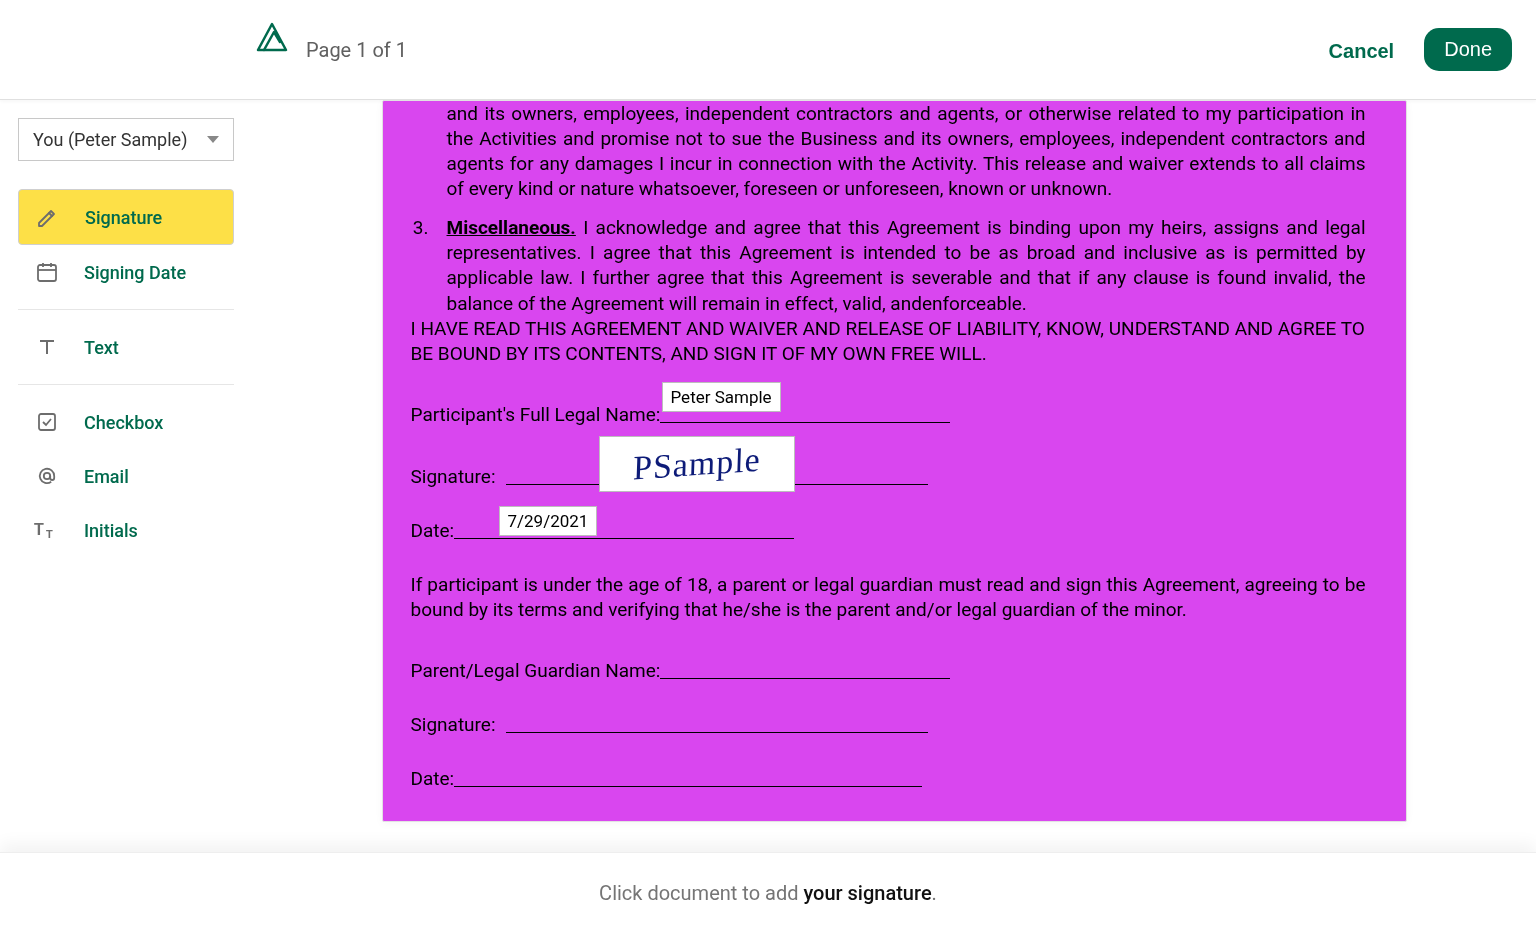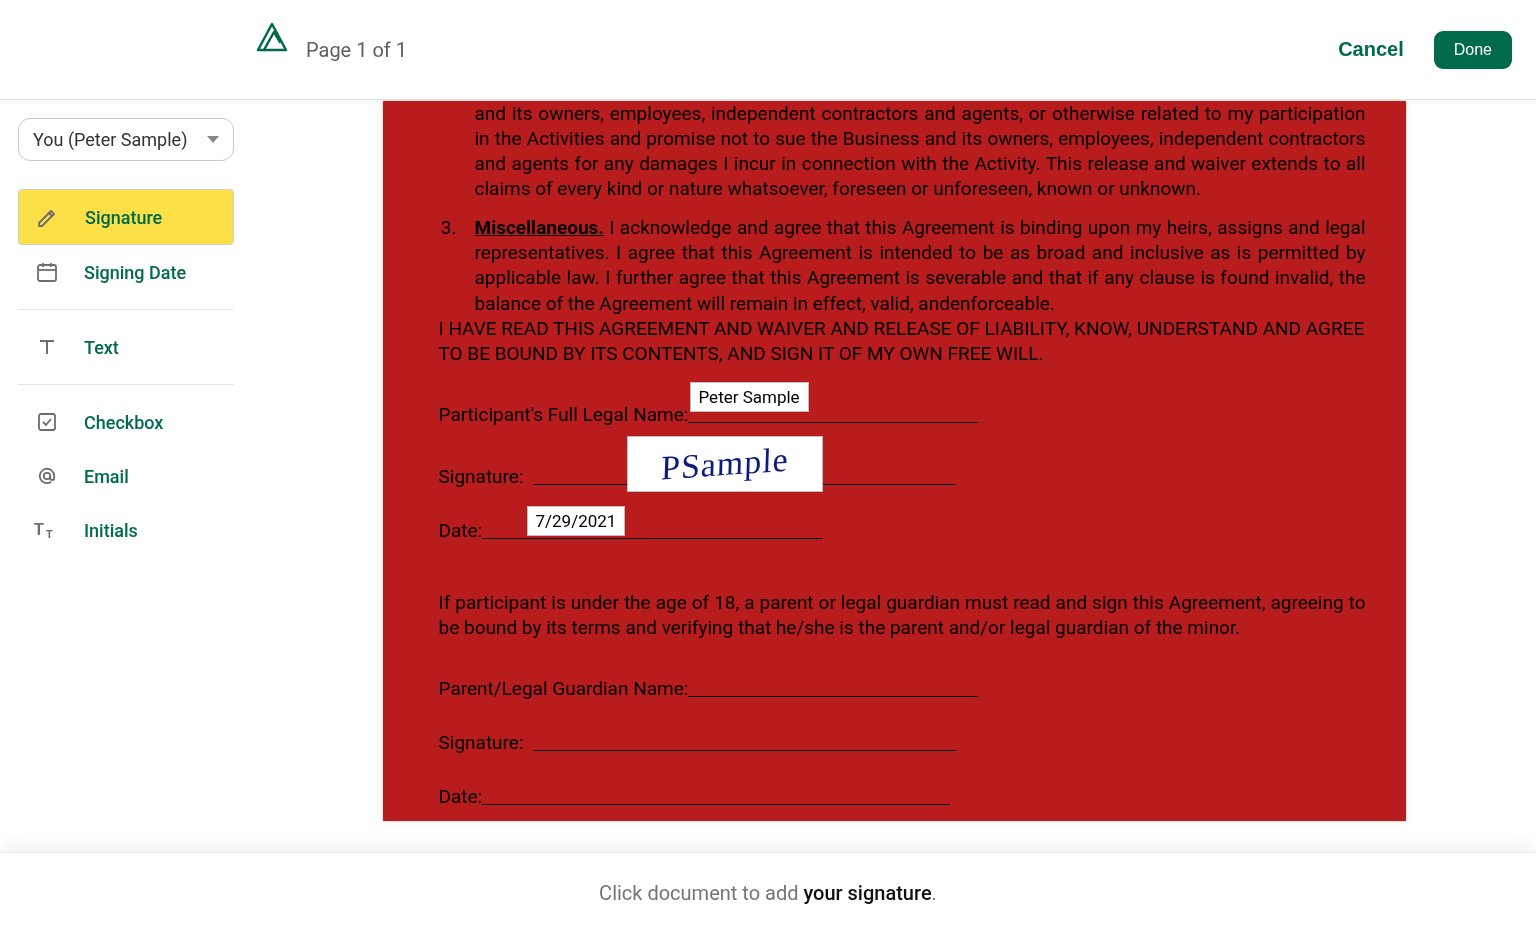"Done" .btn-done { border-radius: 9px -> 15px; font-size: 16px -> 20px }
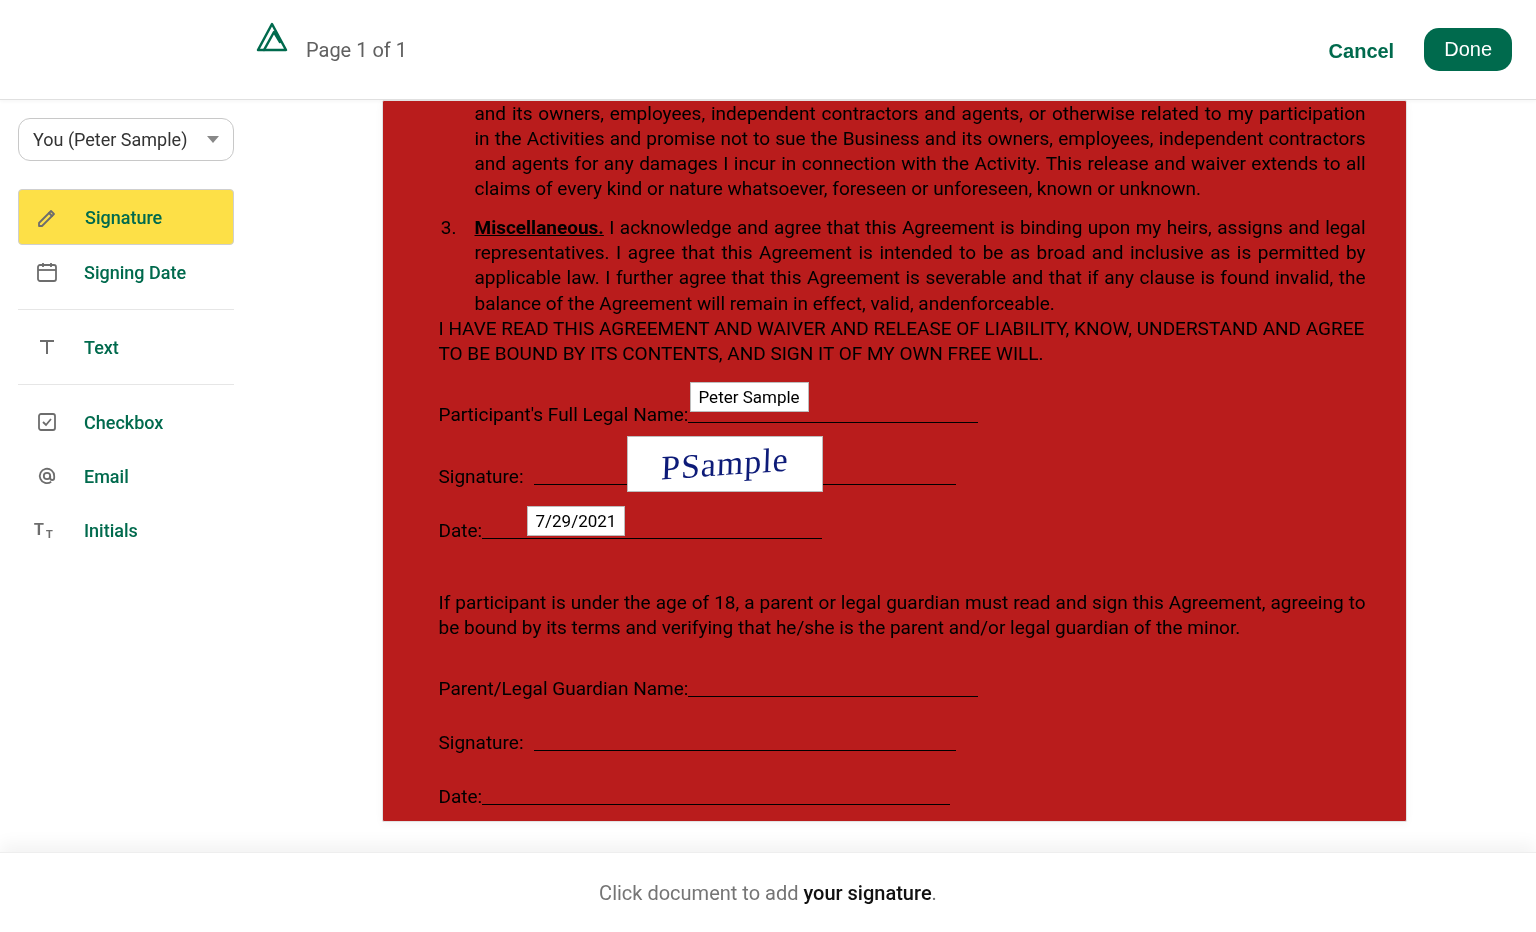"and its owners, employees, independent" .page { background: #b91c1c -> #d946ef; padding: 0 40px 60px 56px -> 0 40px 60px 28px }
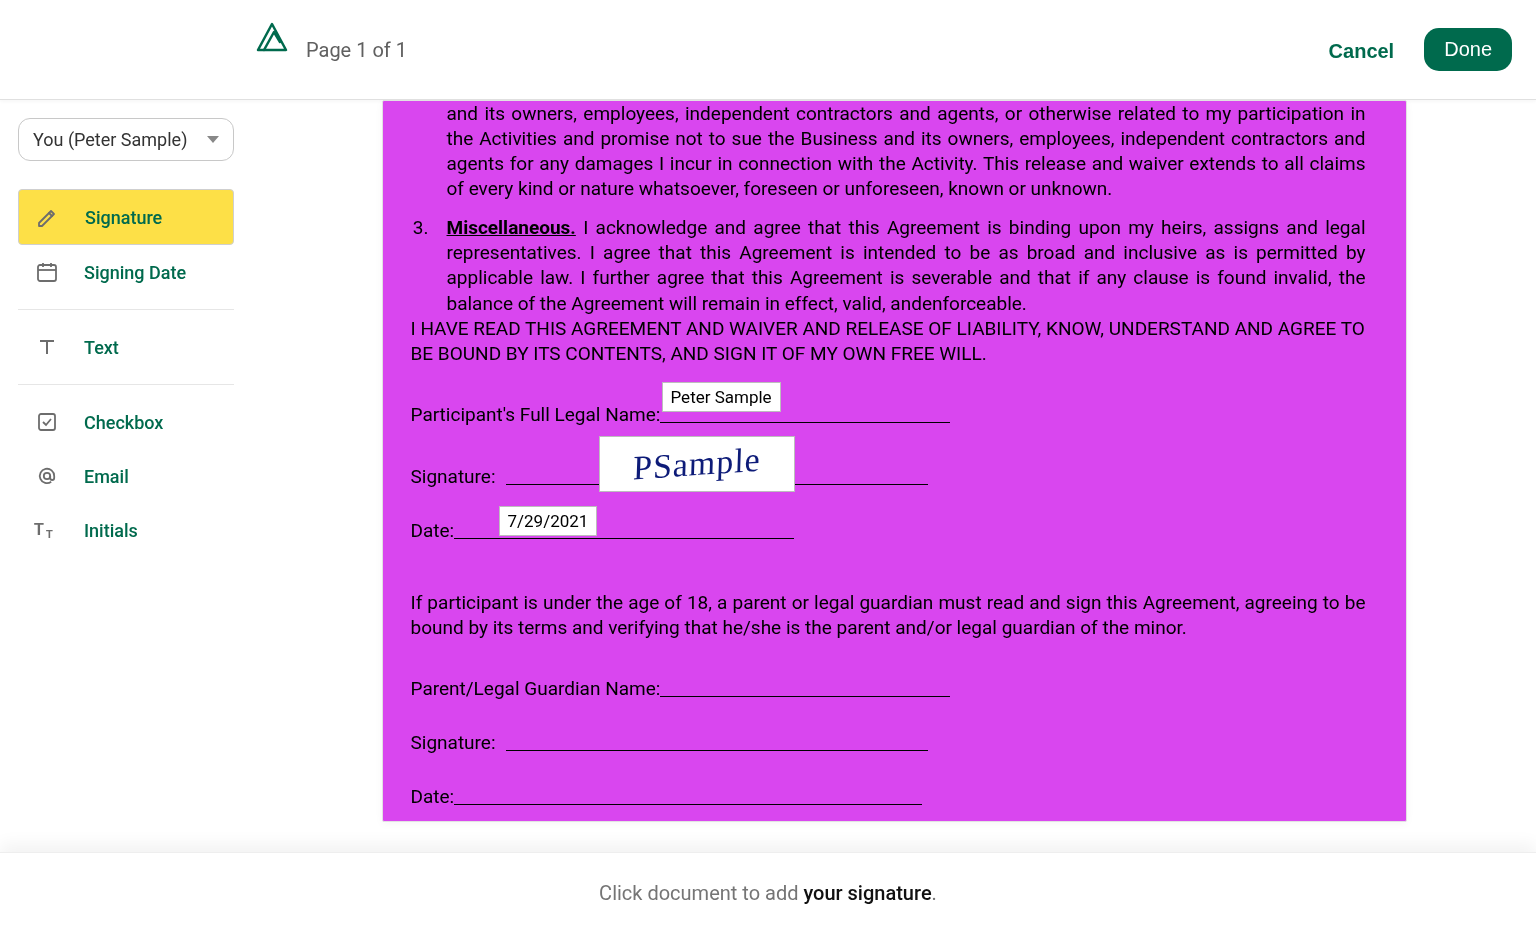"You (Peter Sample)" .recipient-select { border-radius: 12px -> 0 }
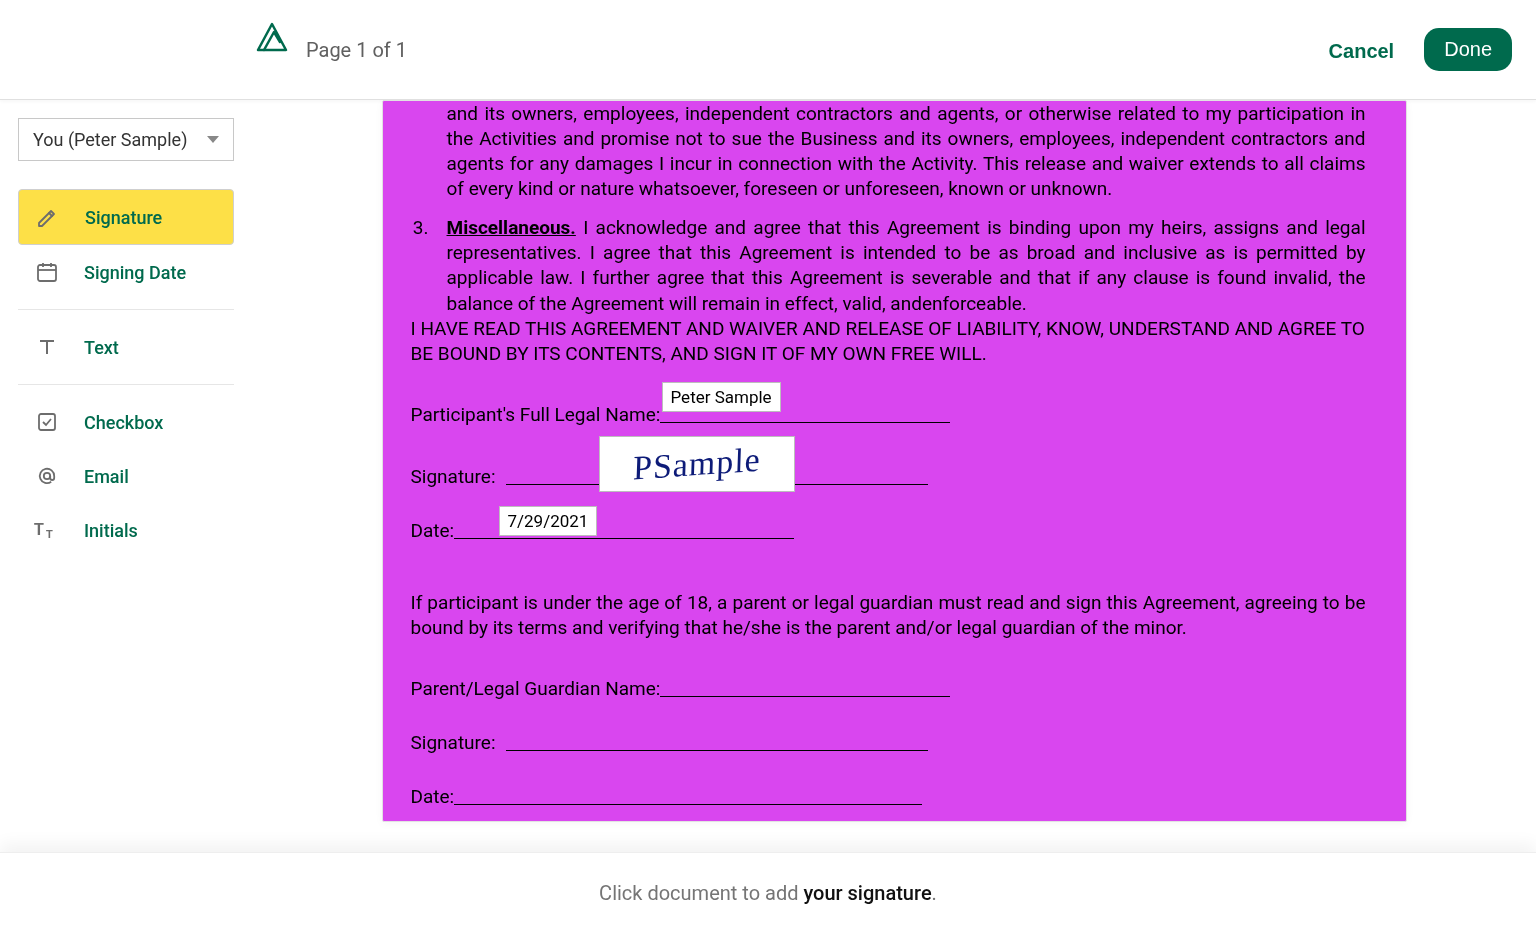"If participant is under the" .under18 { margin-top: 48px -> 30px }
